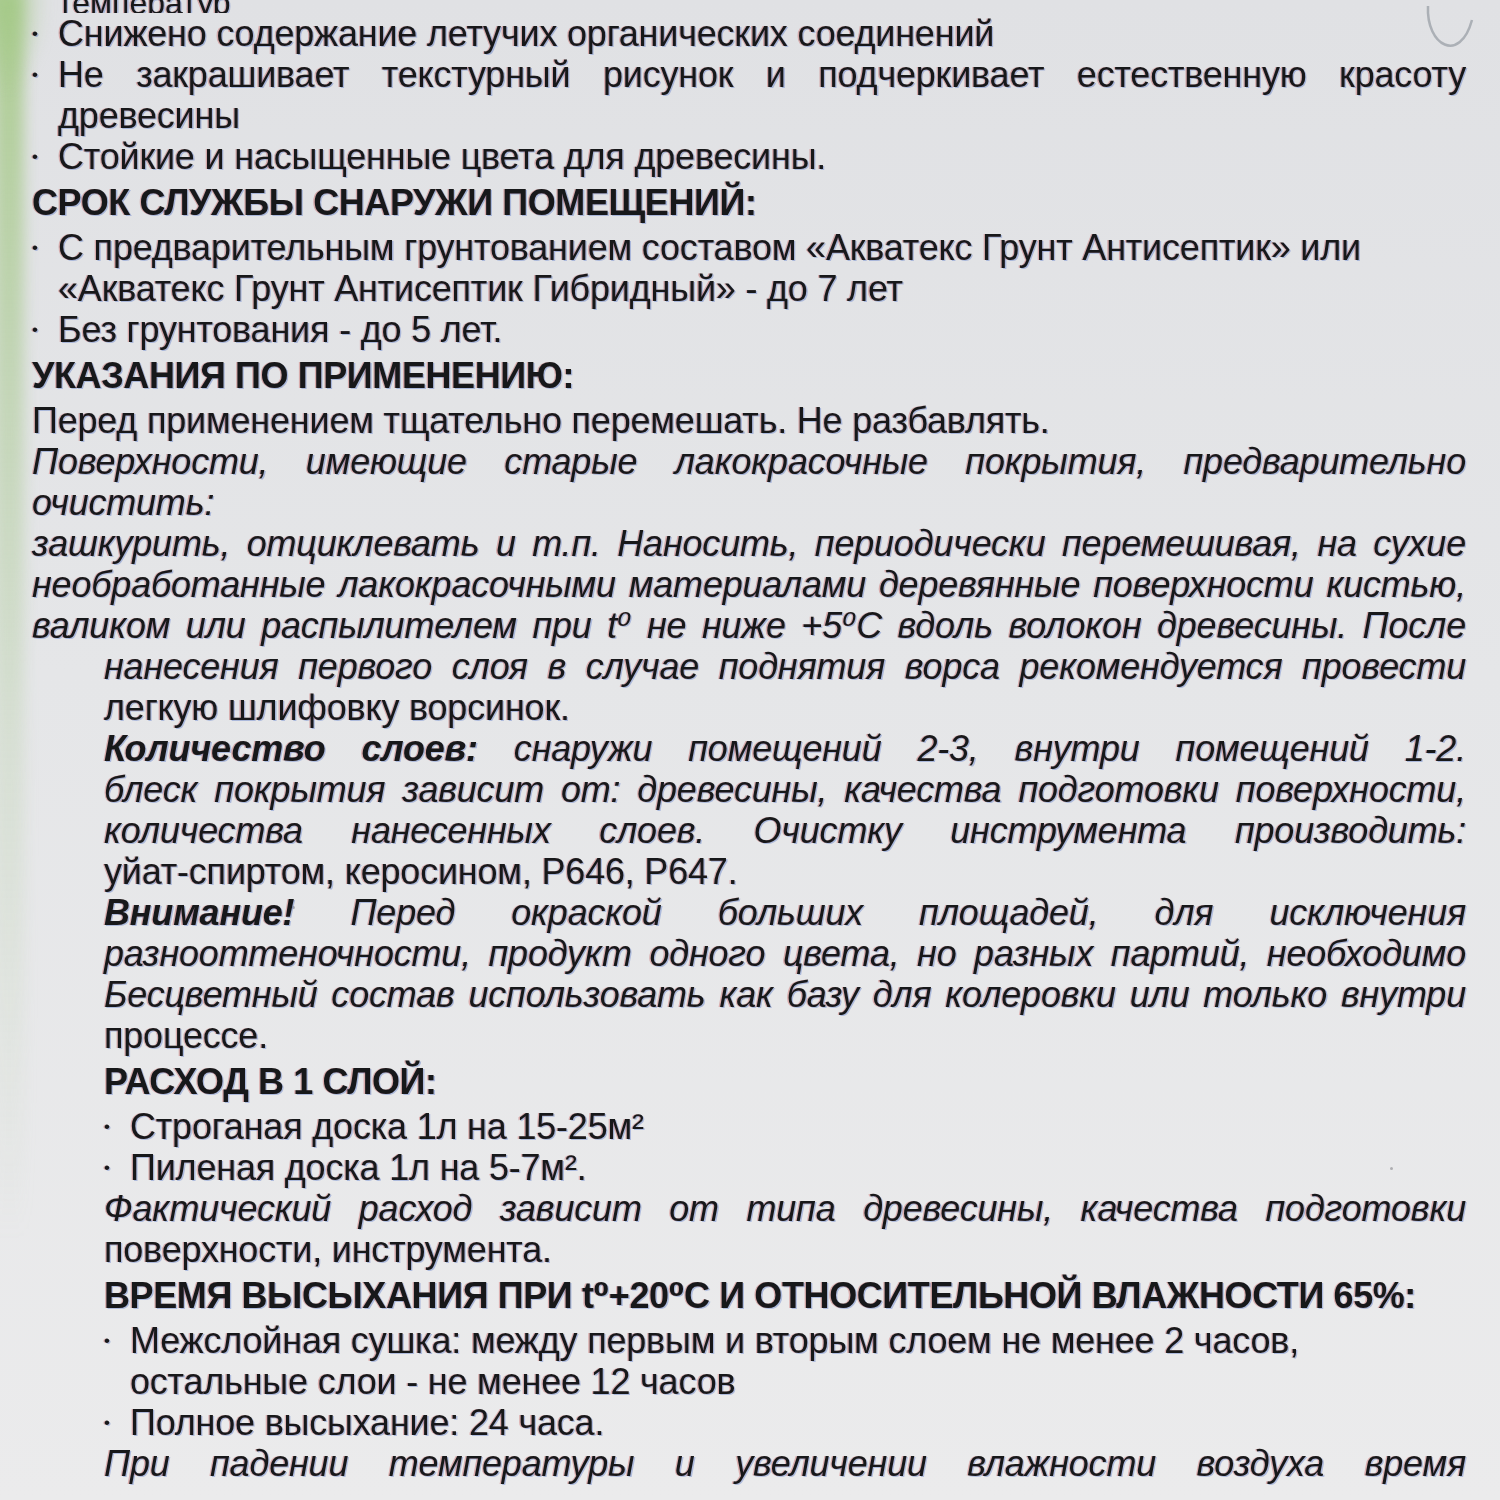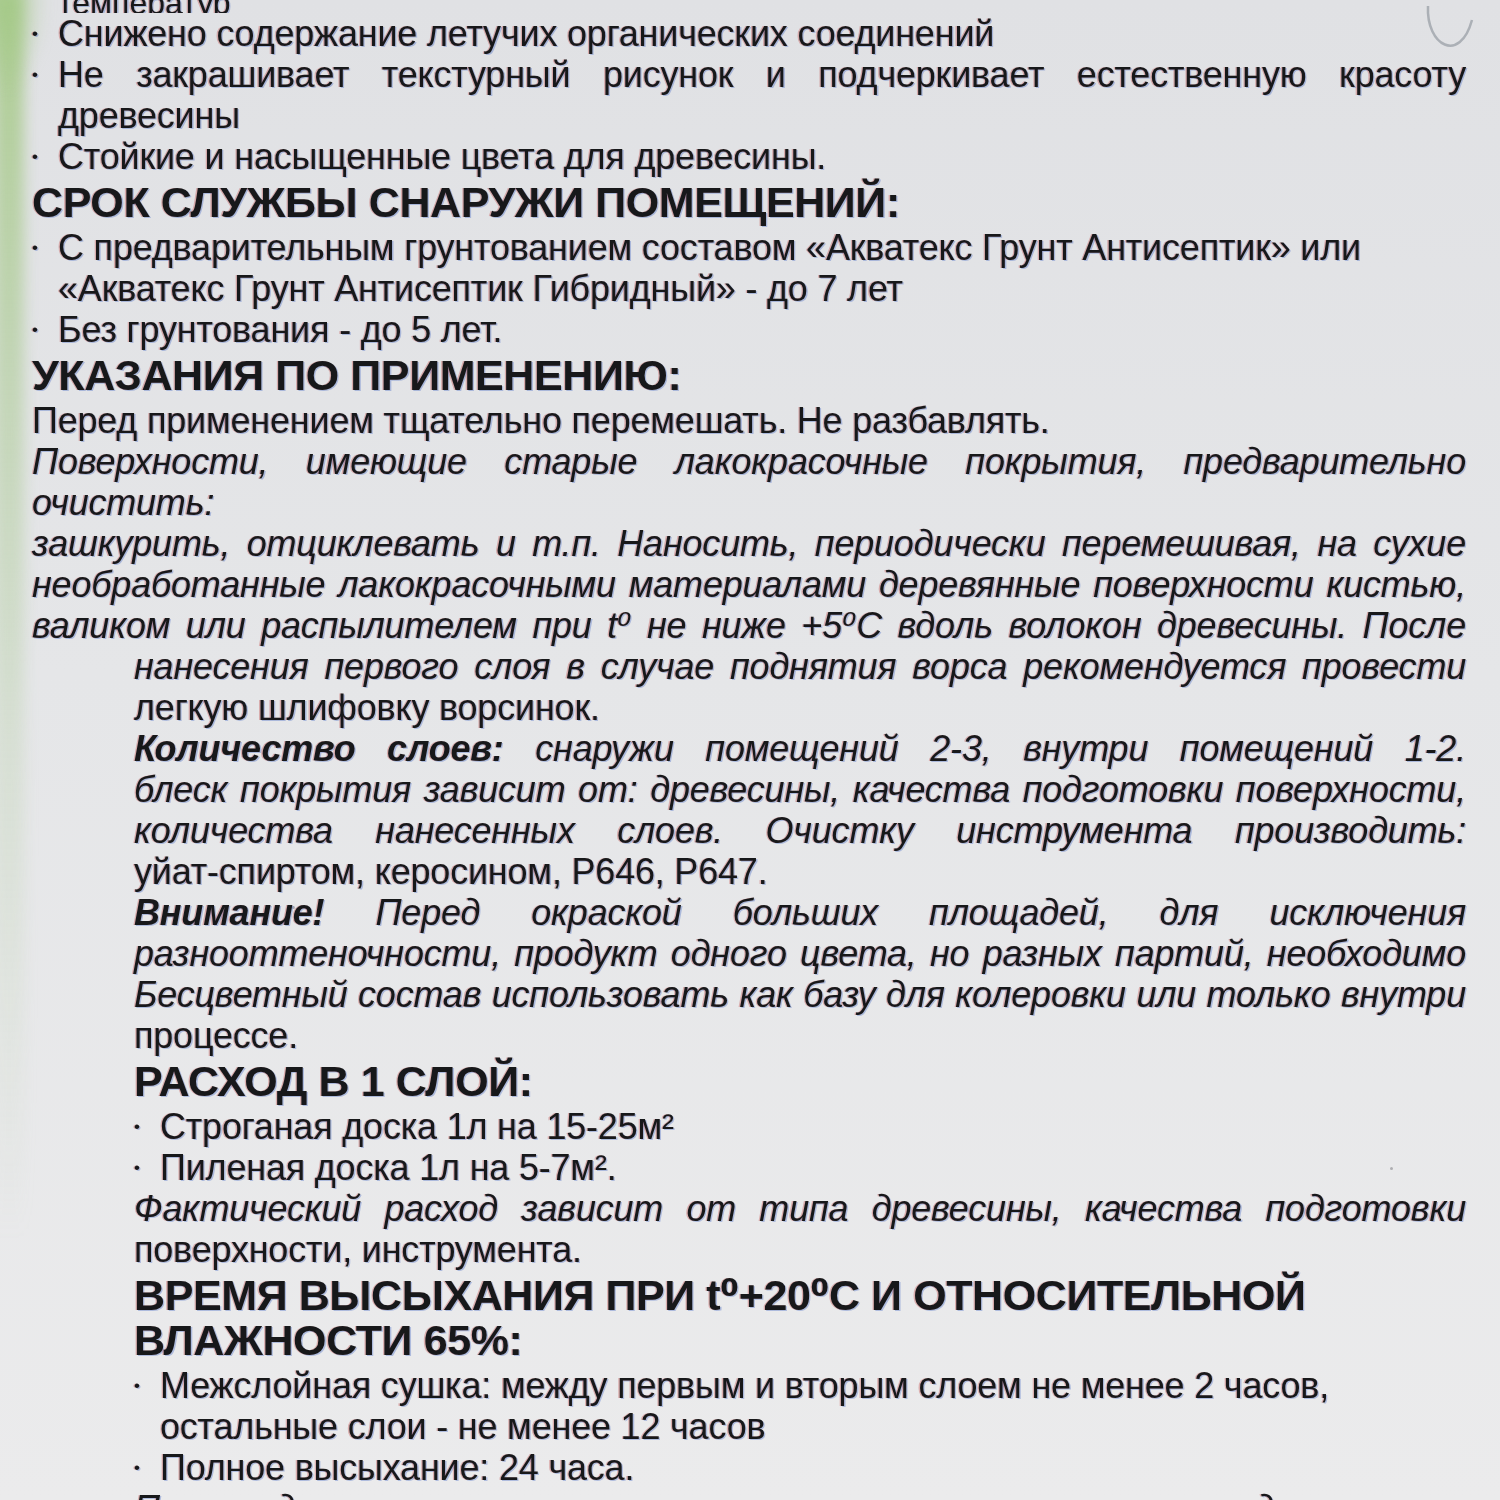"СРОК СЛУЖБЫ СНАРУЖИ ПОМЕЩЕНИЙ:" .heading { font-size: 43px -> 36px }
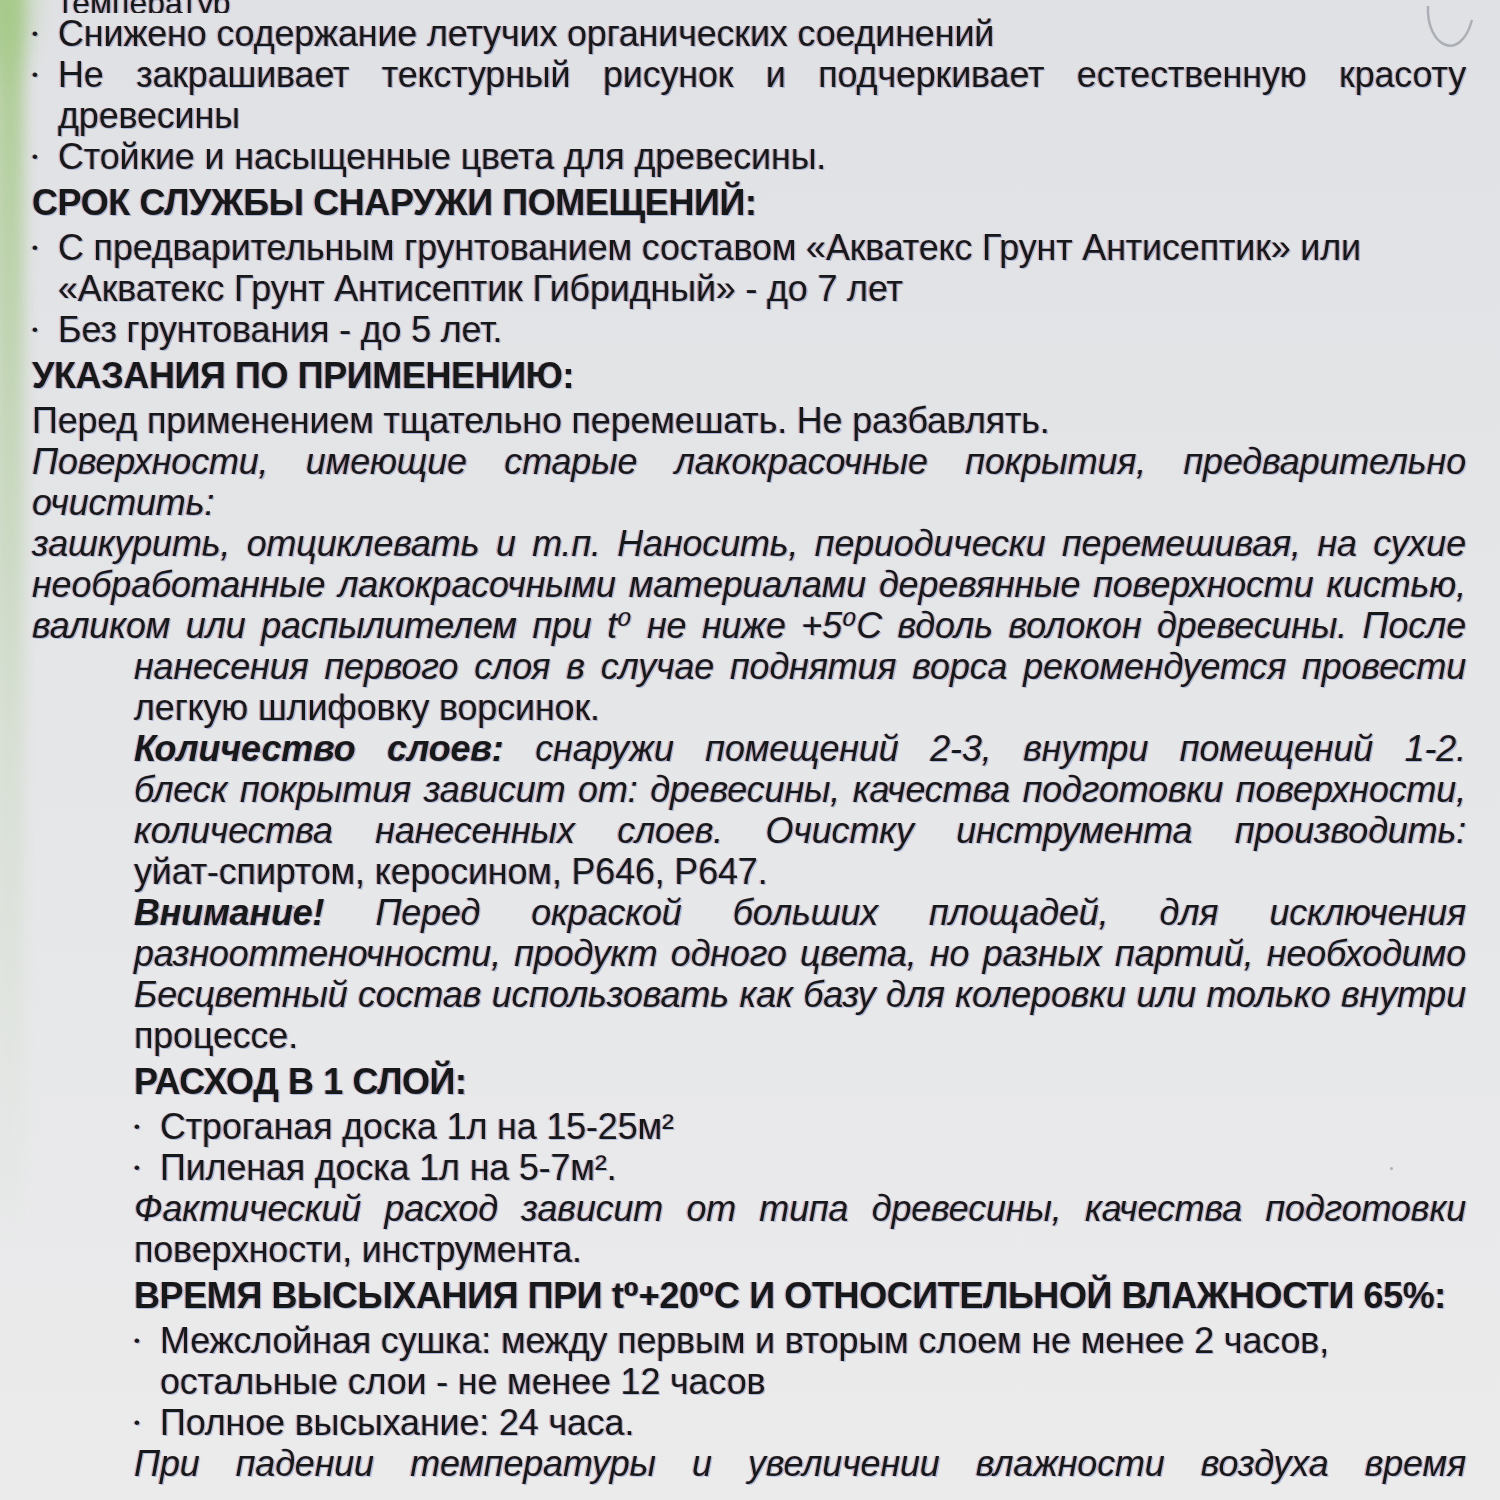"нанесения первого слоя в случае" .indent { margin-left: 102px -> 72px }
